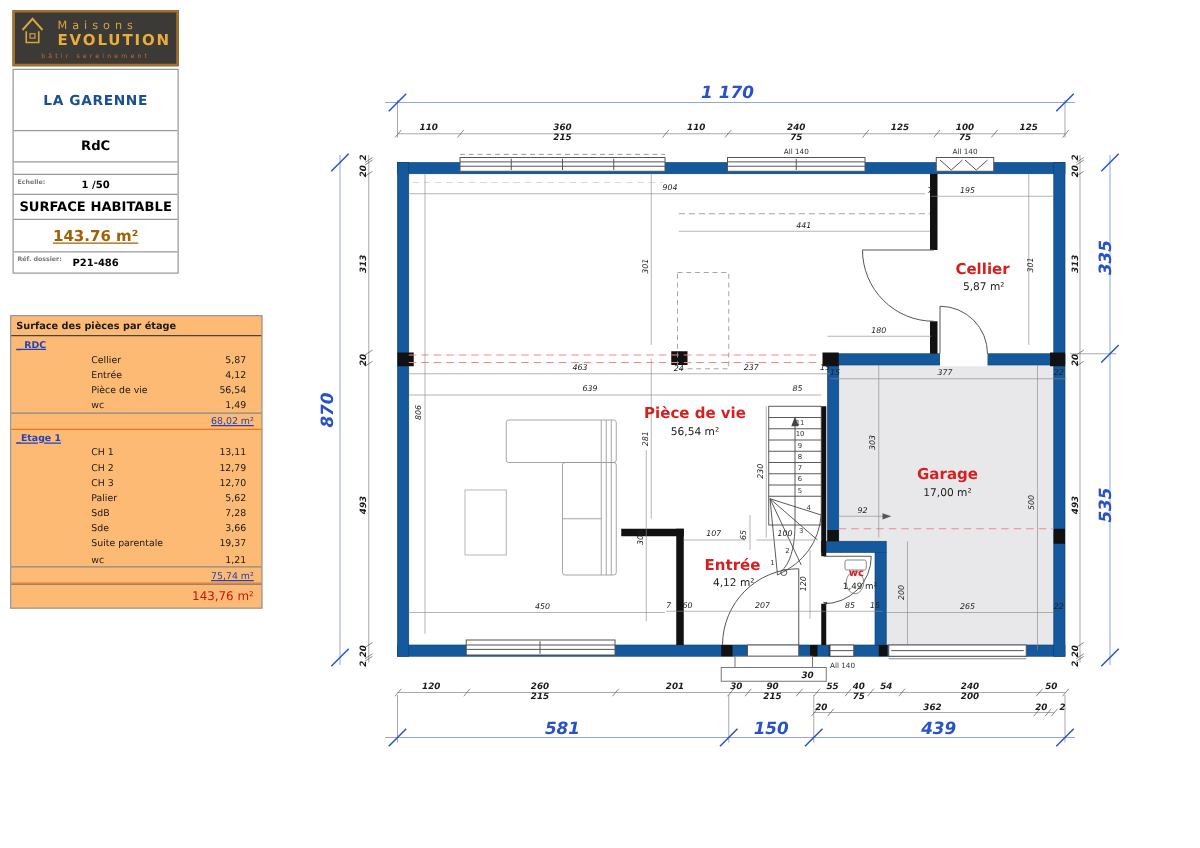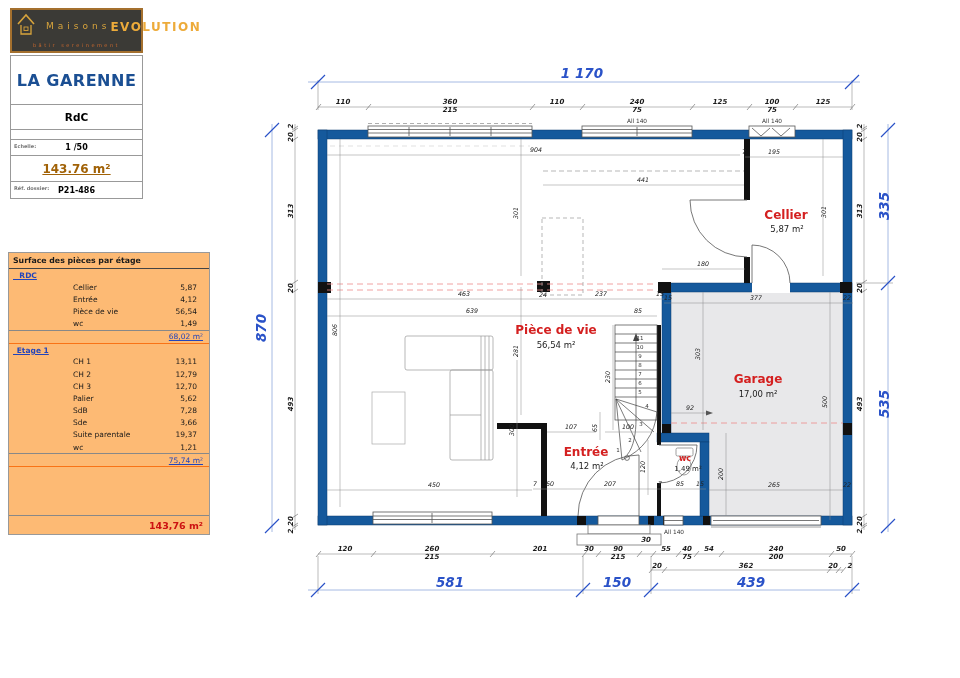"Maisons" .logo-text { flex-direction: row -> column }
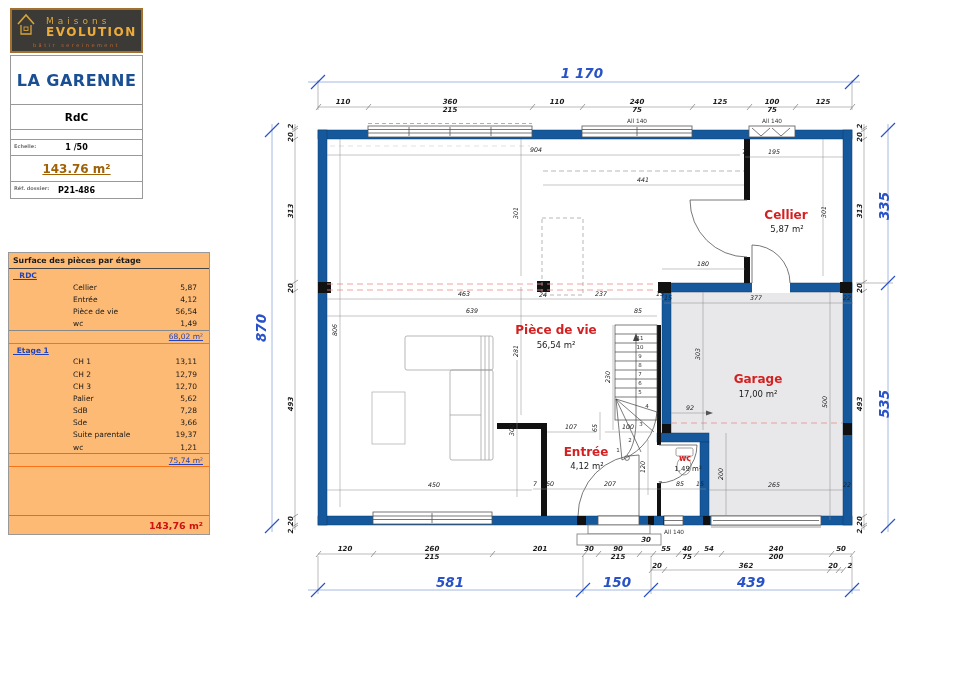"LA GARENNE" .r-project { font-size: 16px -> 11px }
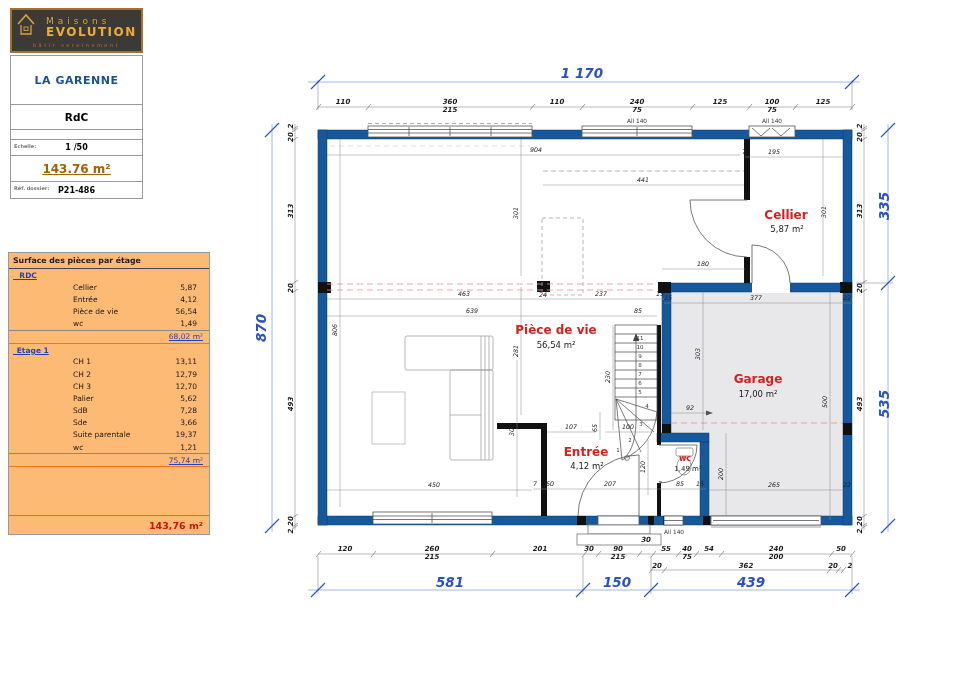"SURFACE HABITABLE" div.trow { html: none -> <div>SURFACE HABITABLE</div> }
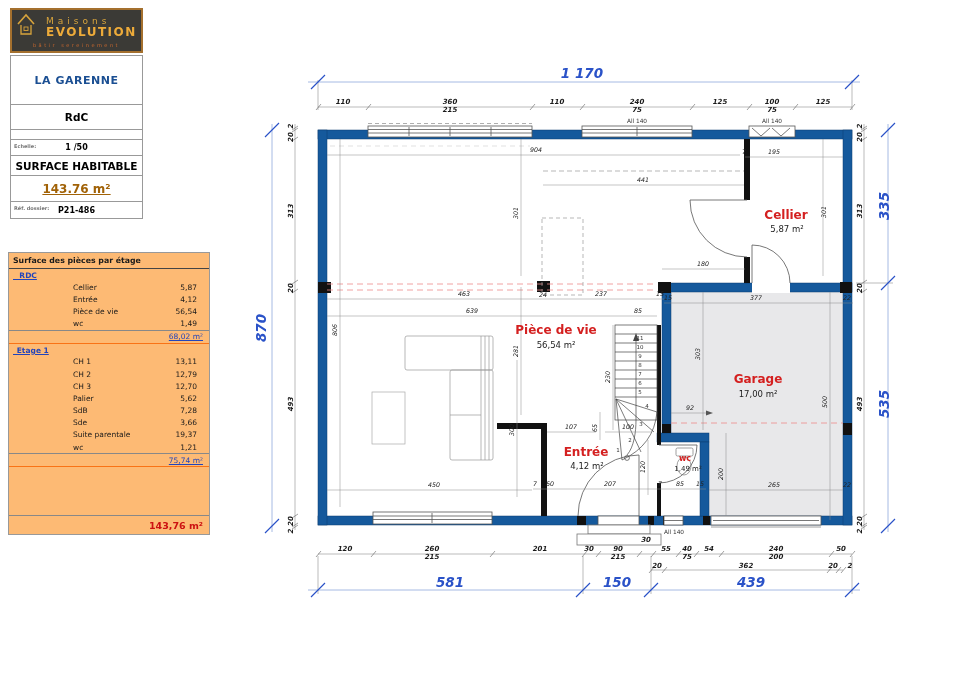"143,76 m²" .rt-total { font-weight: bold -> normal; margin-top: 48px -> none }
